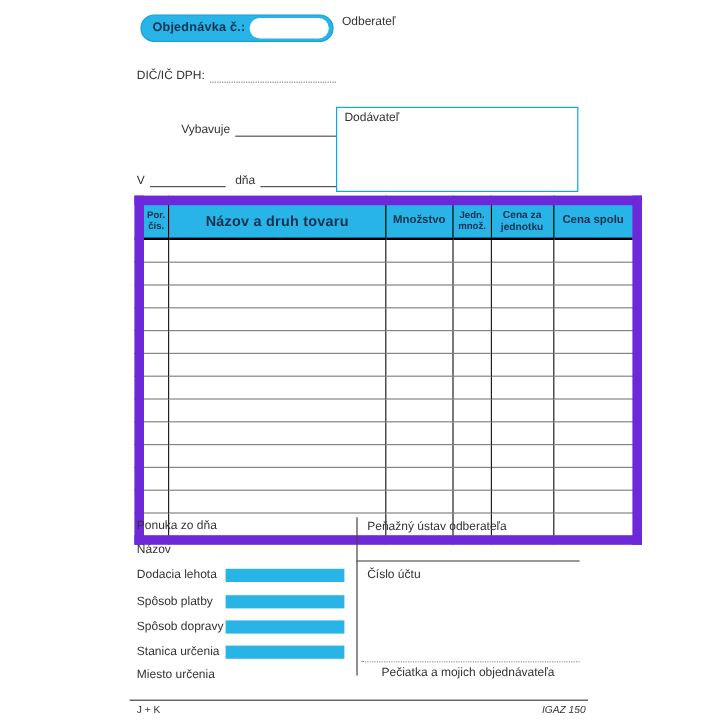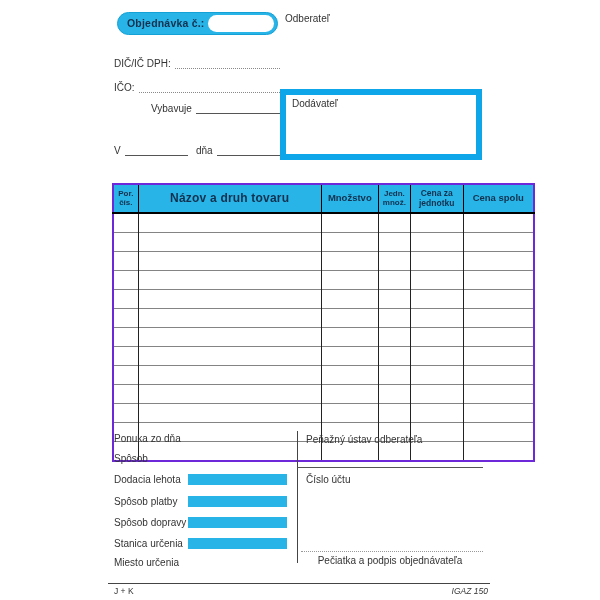"IČO:" div.field-row { html: <div> <span>IČO:</span> <span></span> </div> -> none }
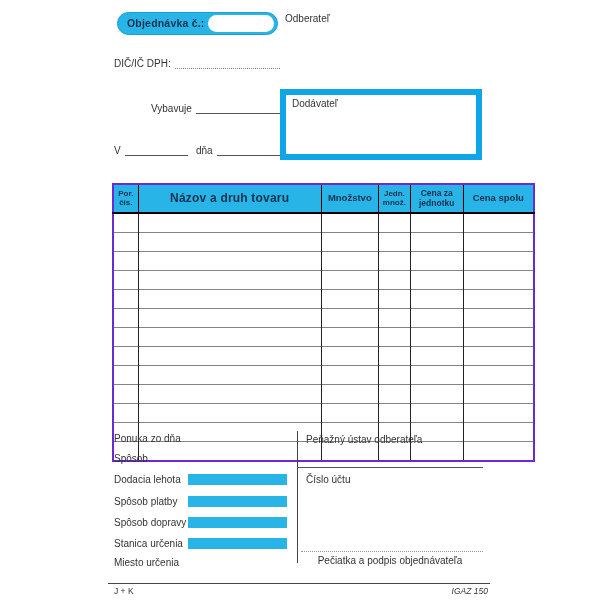"Dodávateľ" .supplier-box { border: 6px solid #0ea5e9 -> 1px solid #0ea5e9 }
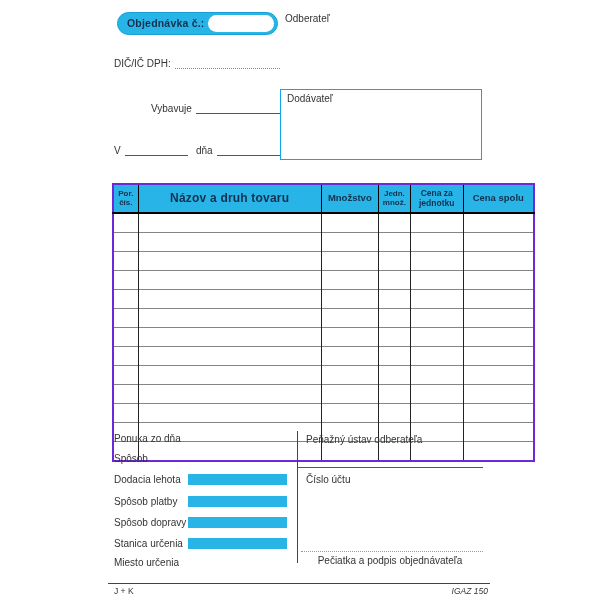"Por." .goods-table { border: 2px solid #6d28d9 -> 8px solid #6d28d9; margin-top: 20px -> none }
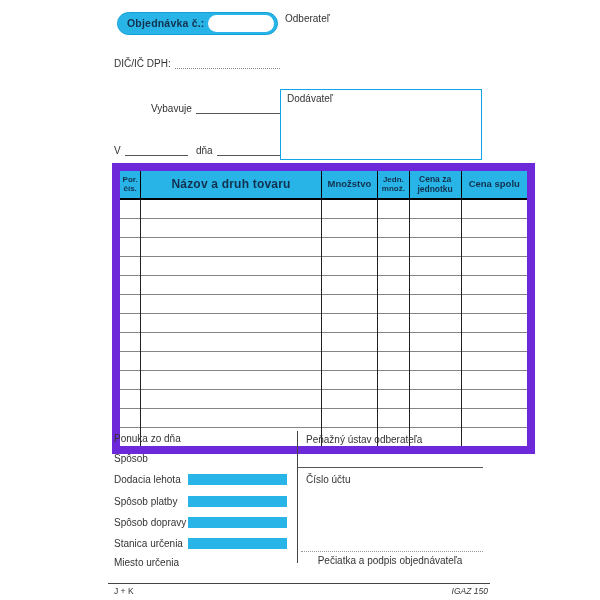"Spôsob" div.fl-label { text: Spôsob -> Názov }
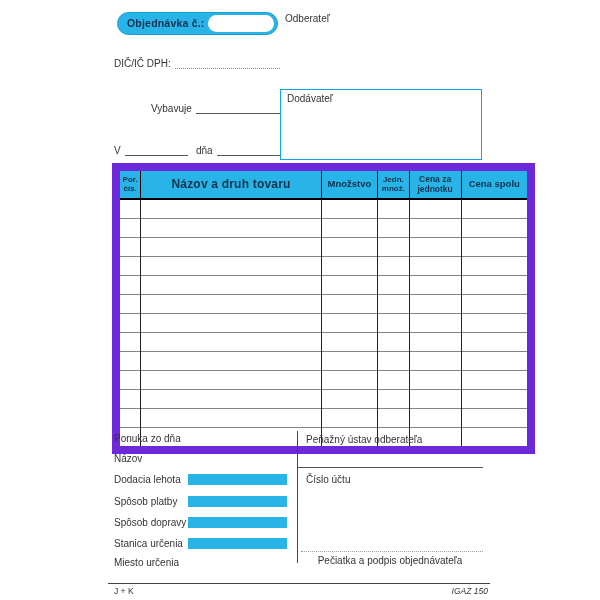"Pečiatka a podpis objednávateľa" div.sig-label { text: podpis -> mojich }
